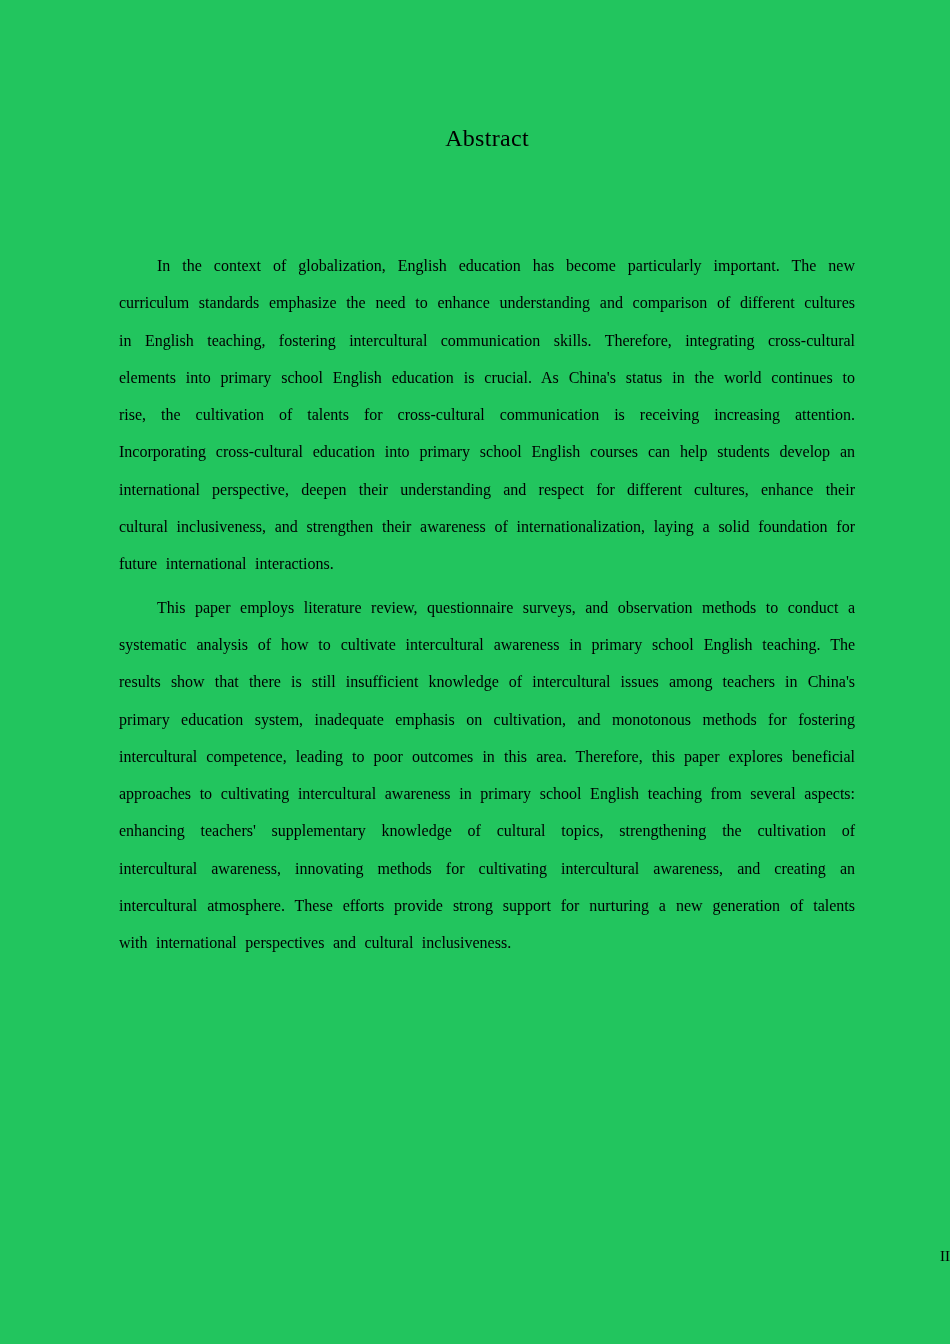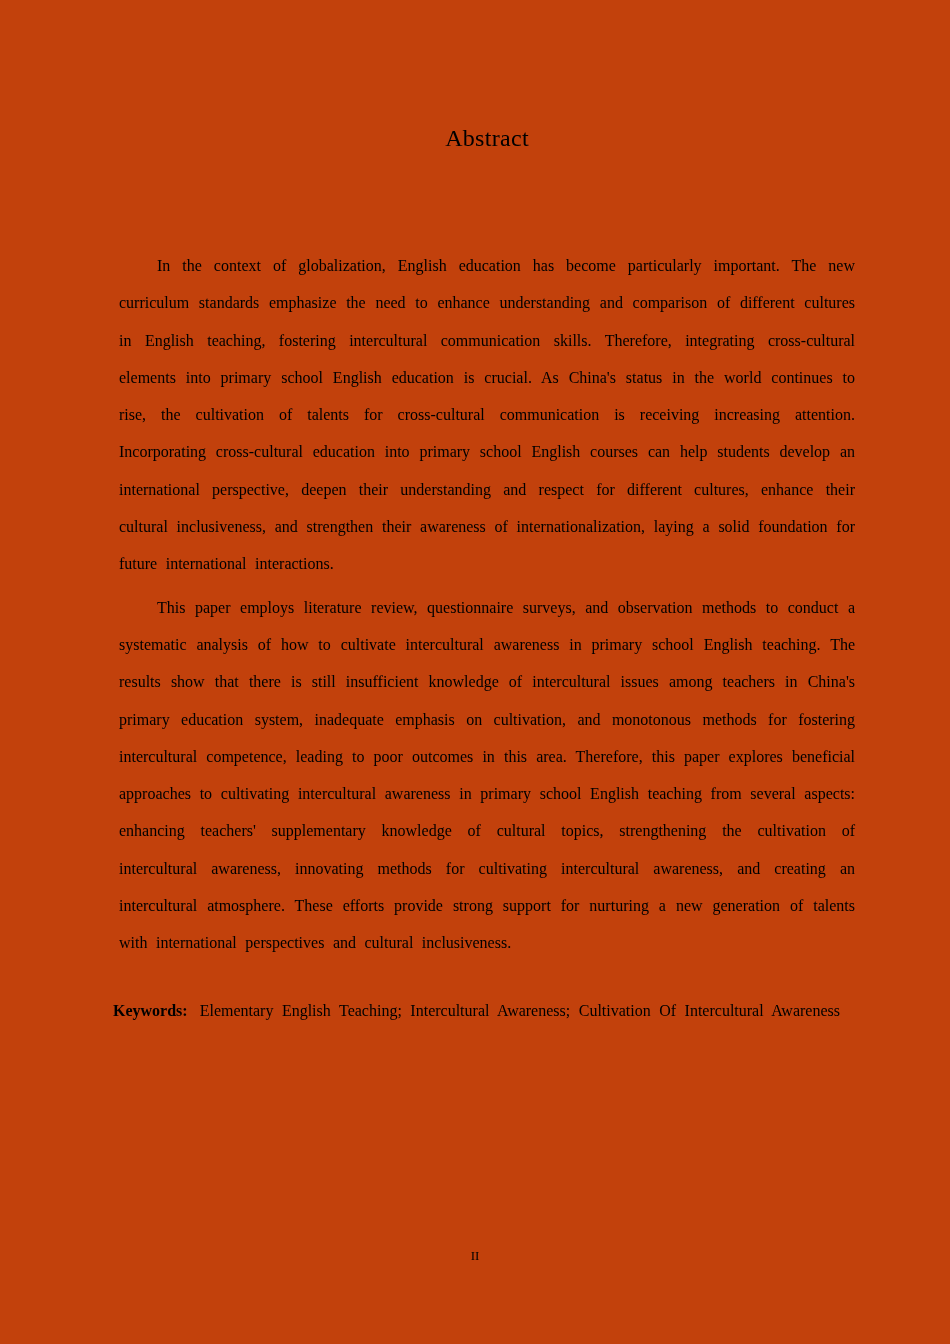"Abstract" .page { background: #c2410c -> #22c55e }
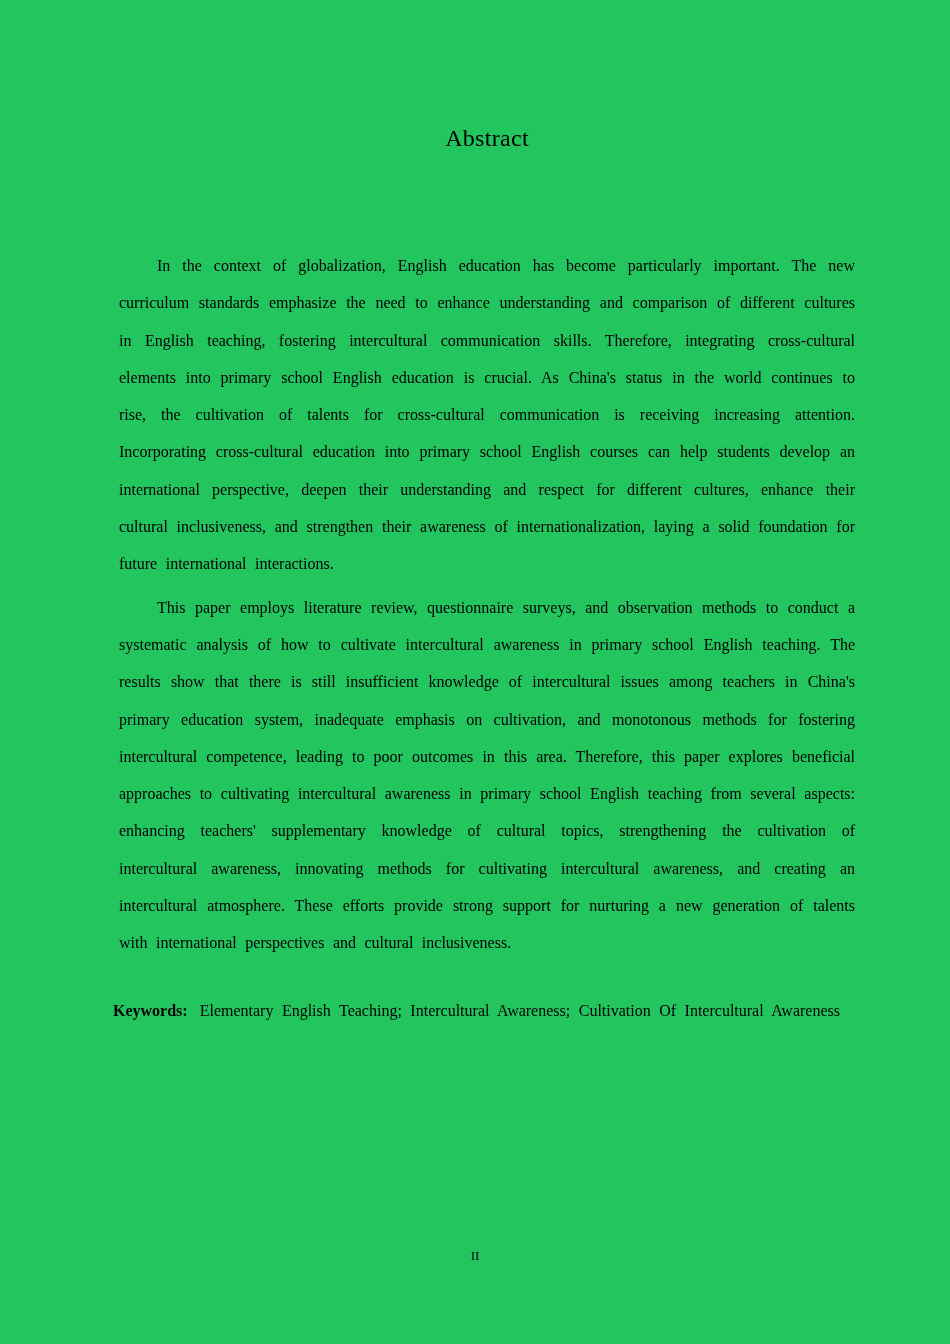"Keywords: Elementary English Teaching;" p.keywords { html: <p> <span>Keywords:</span><span>Elementary English Teaching; Intercultural Awareness; Cultivation Of Intercultural Awareness</span> </p> -> none }
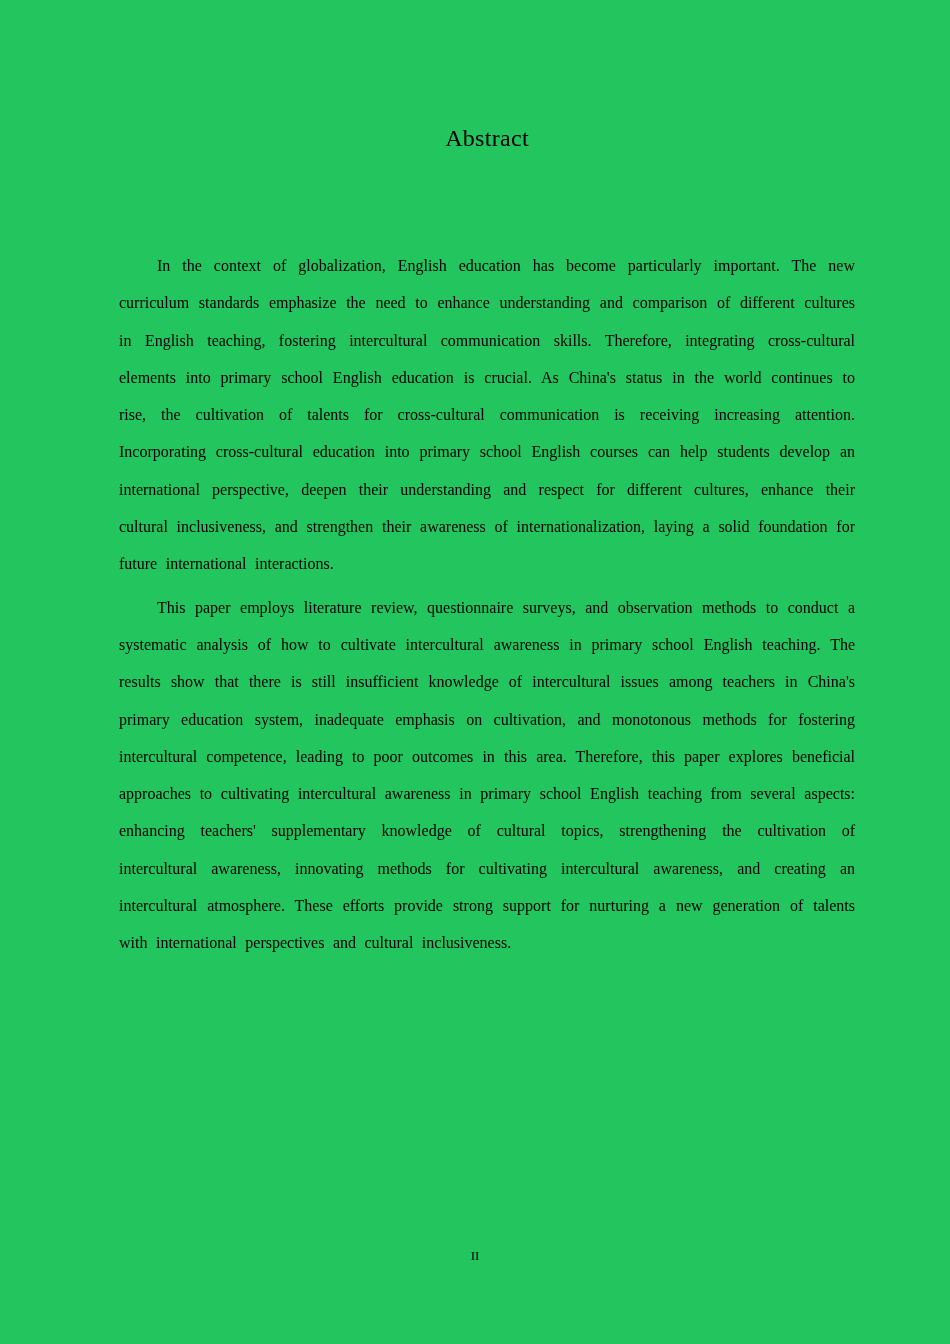"II" .page-number { font-size: 13px -> 15px; text-align: center -> right }
